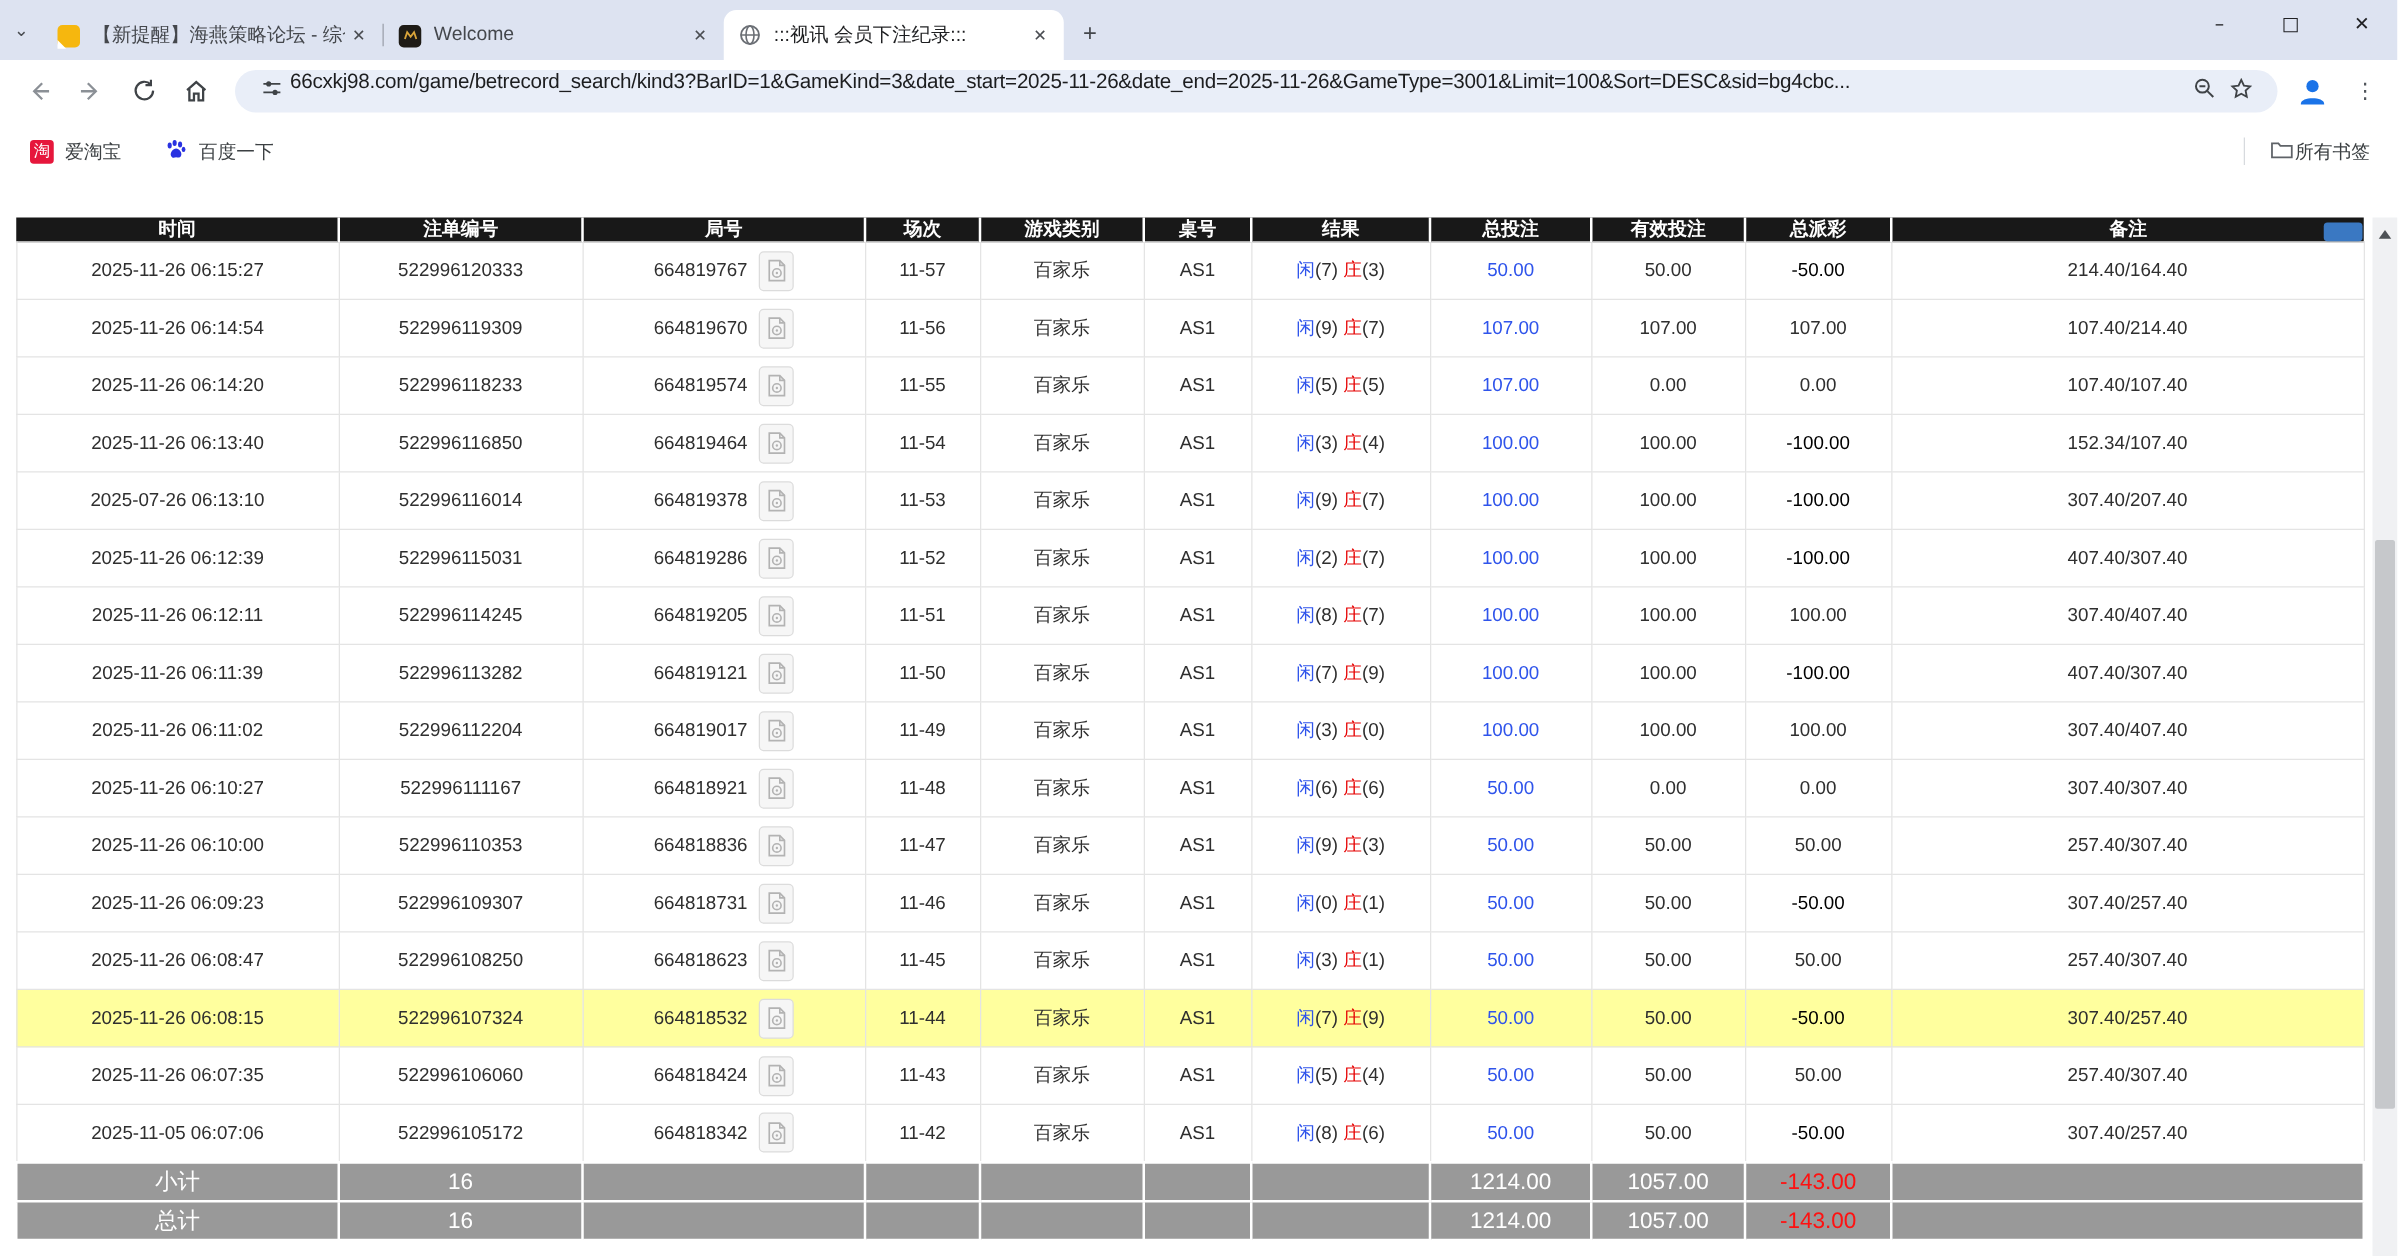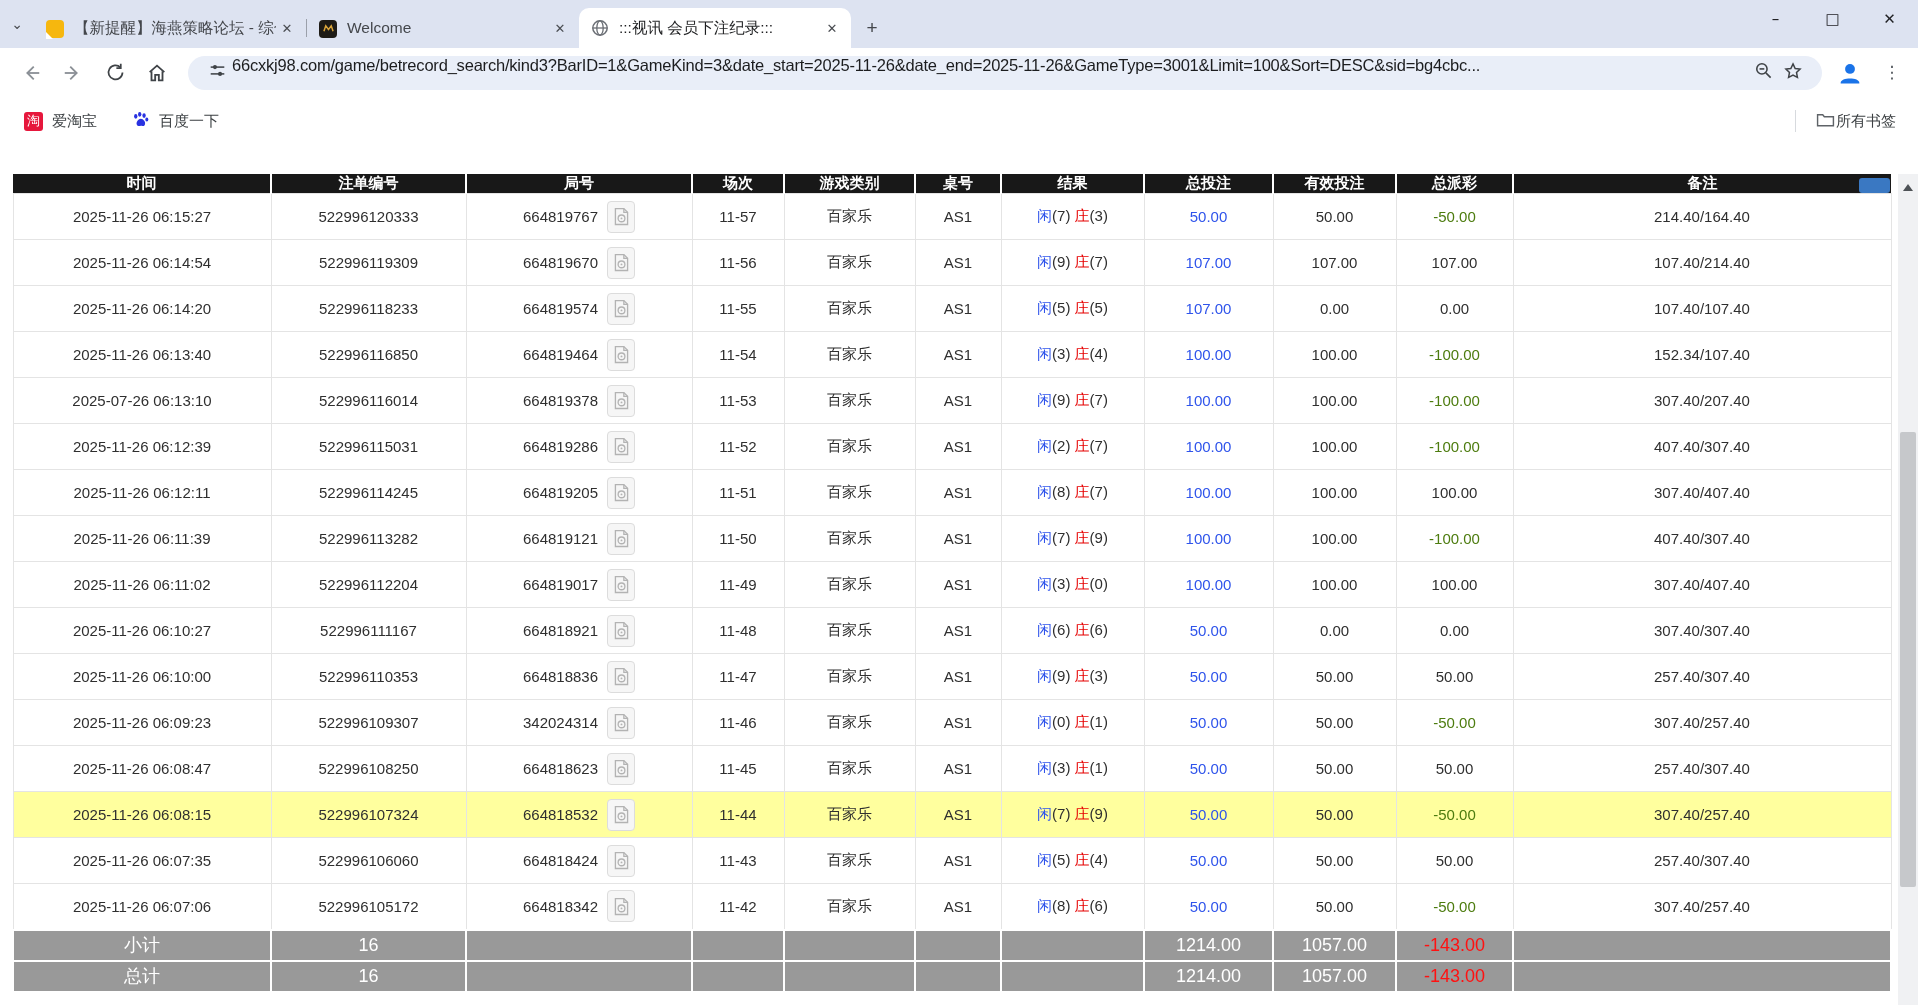"-50.00" td.c-neg { color: #4d7c0f -> #000000 }
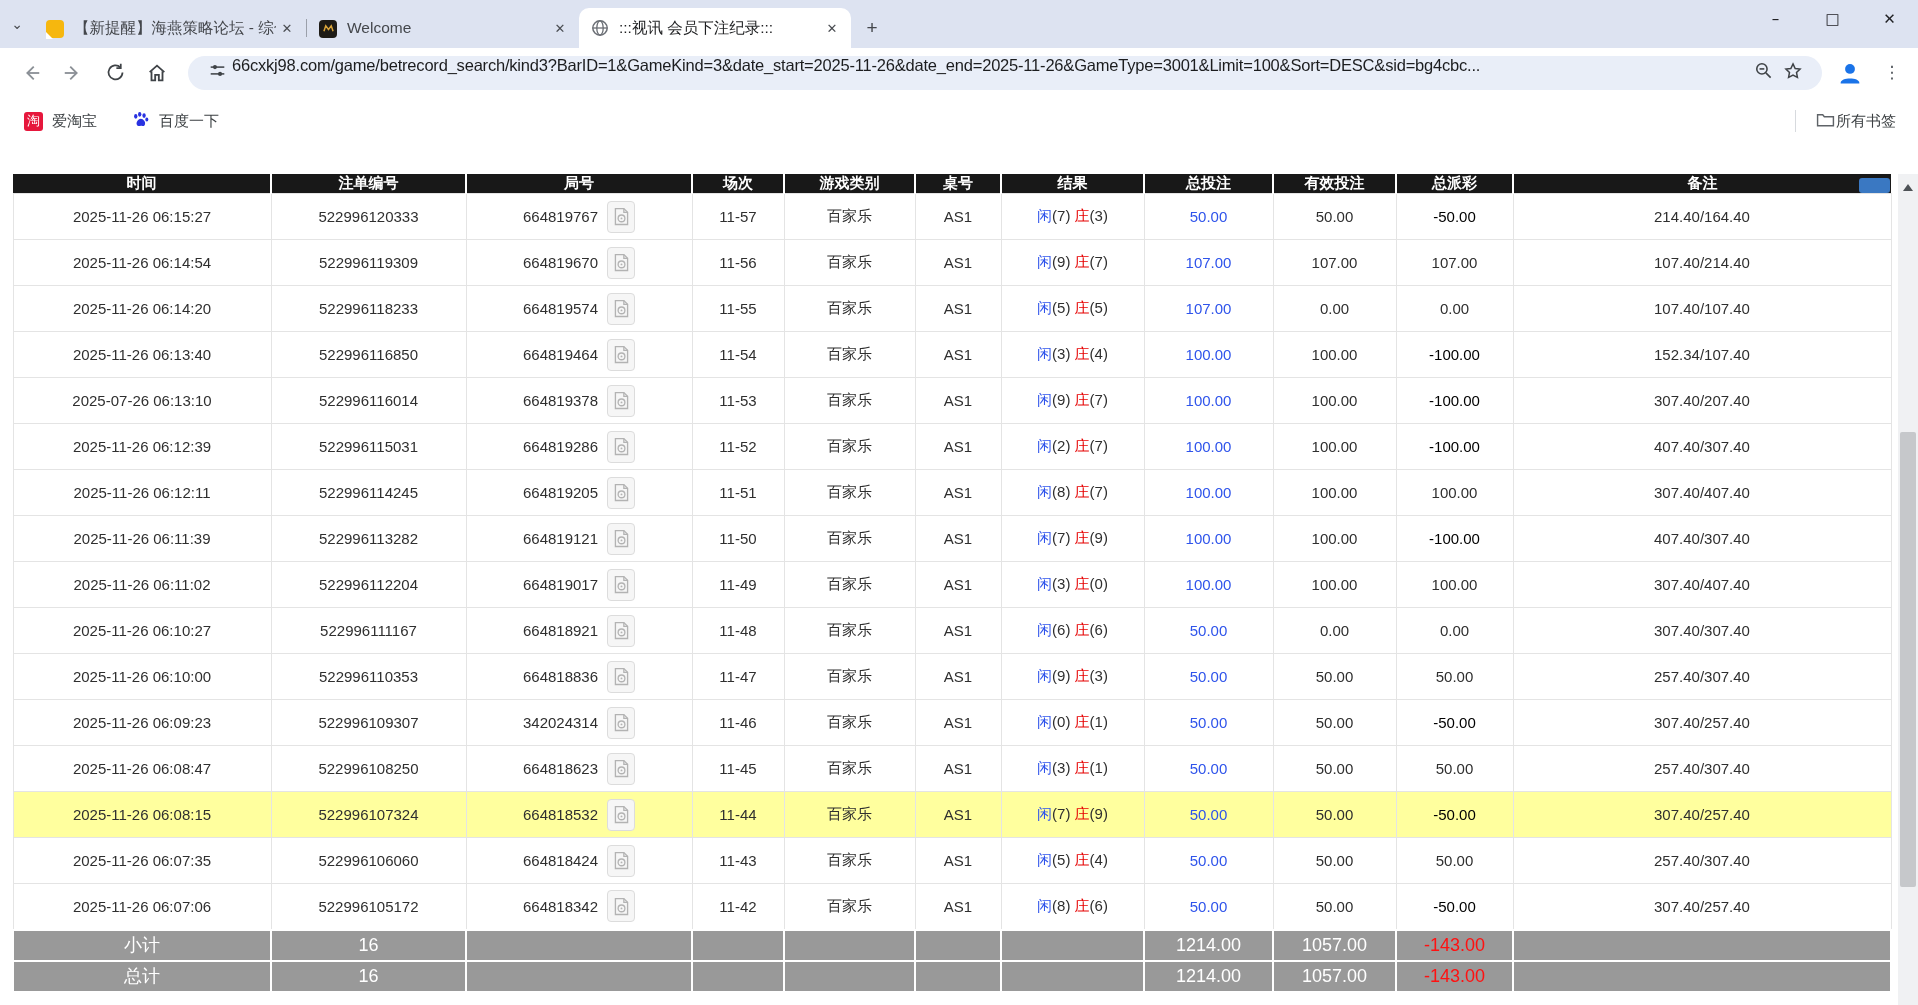"342024314" span { text: 342024314 -> 664818731 }
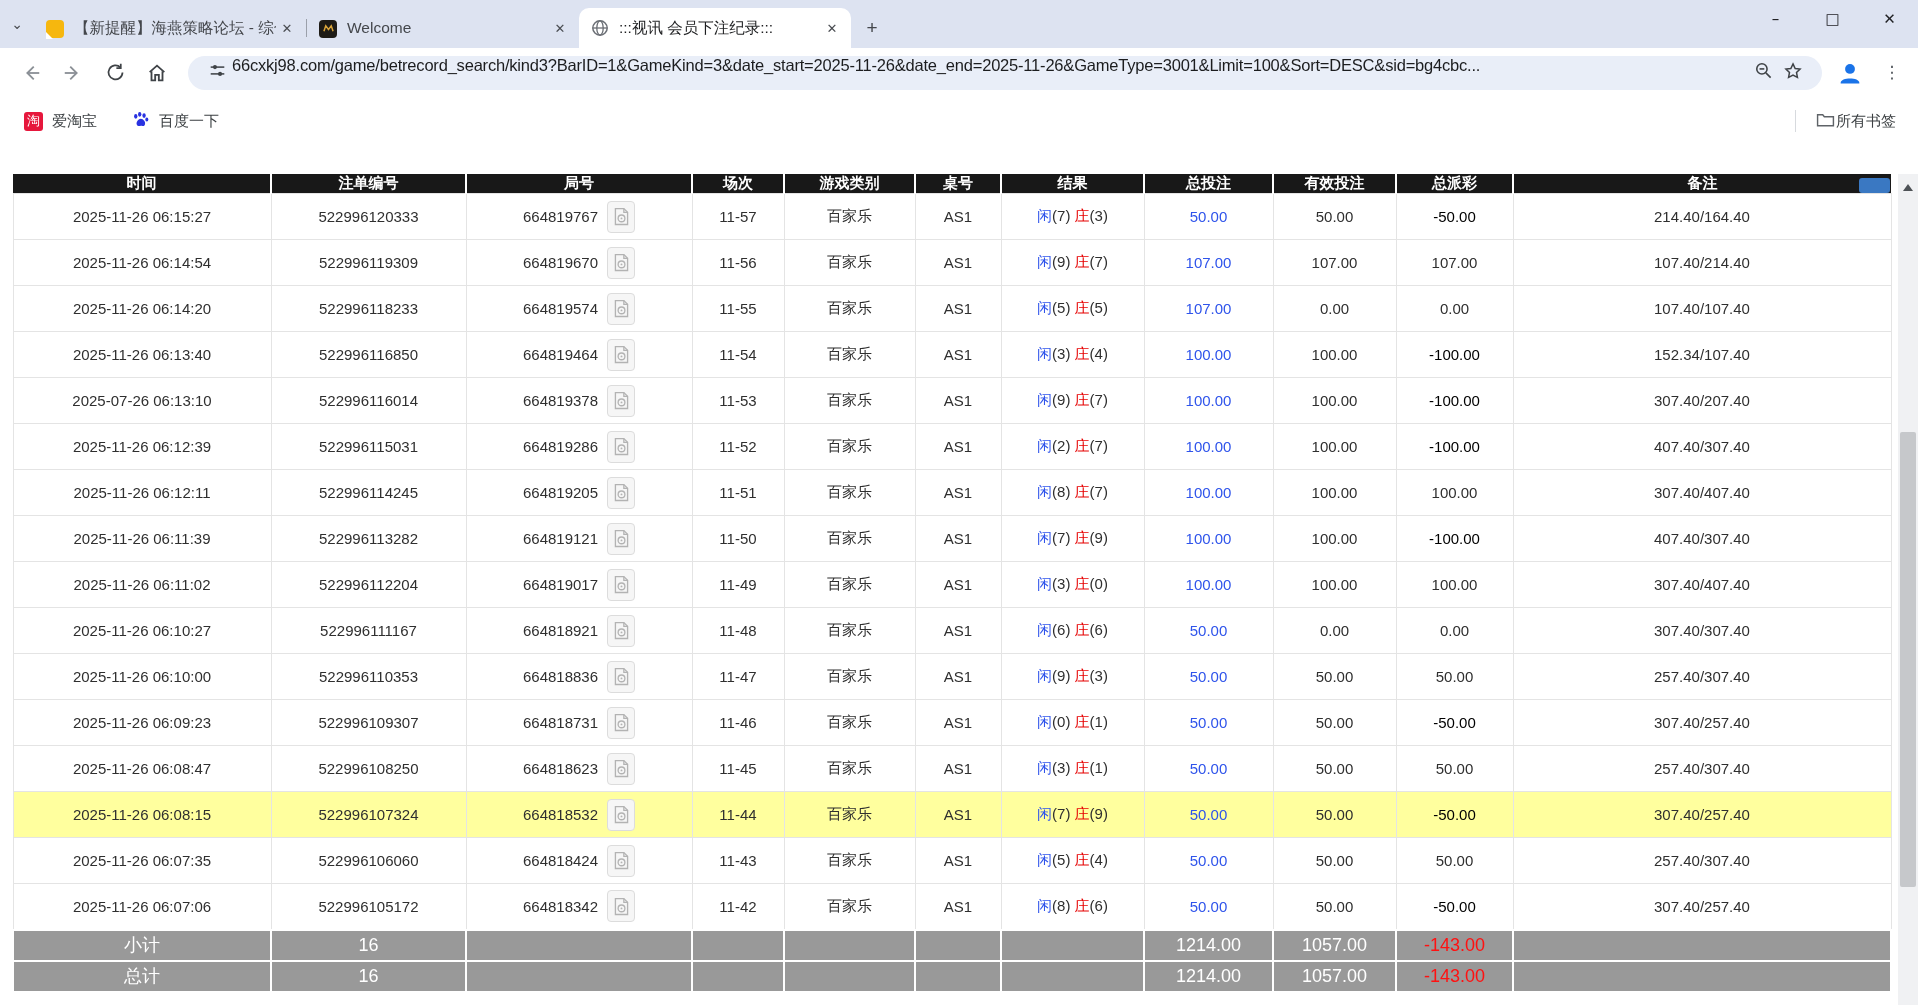"2025-11-26 06:07:06" td { text: 2025-11-26 -> 2025-11-05 }
